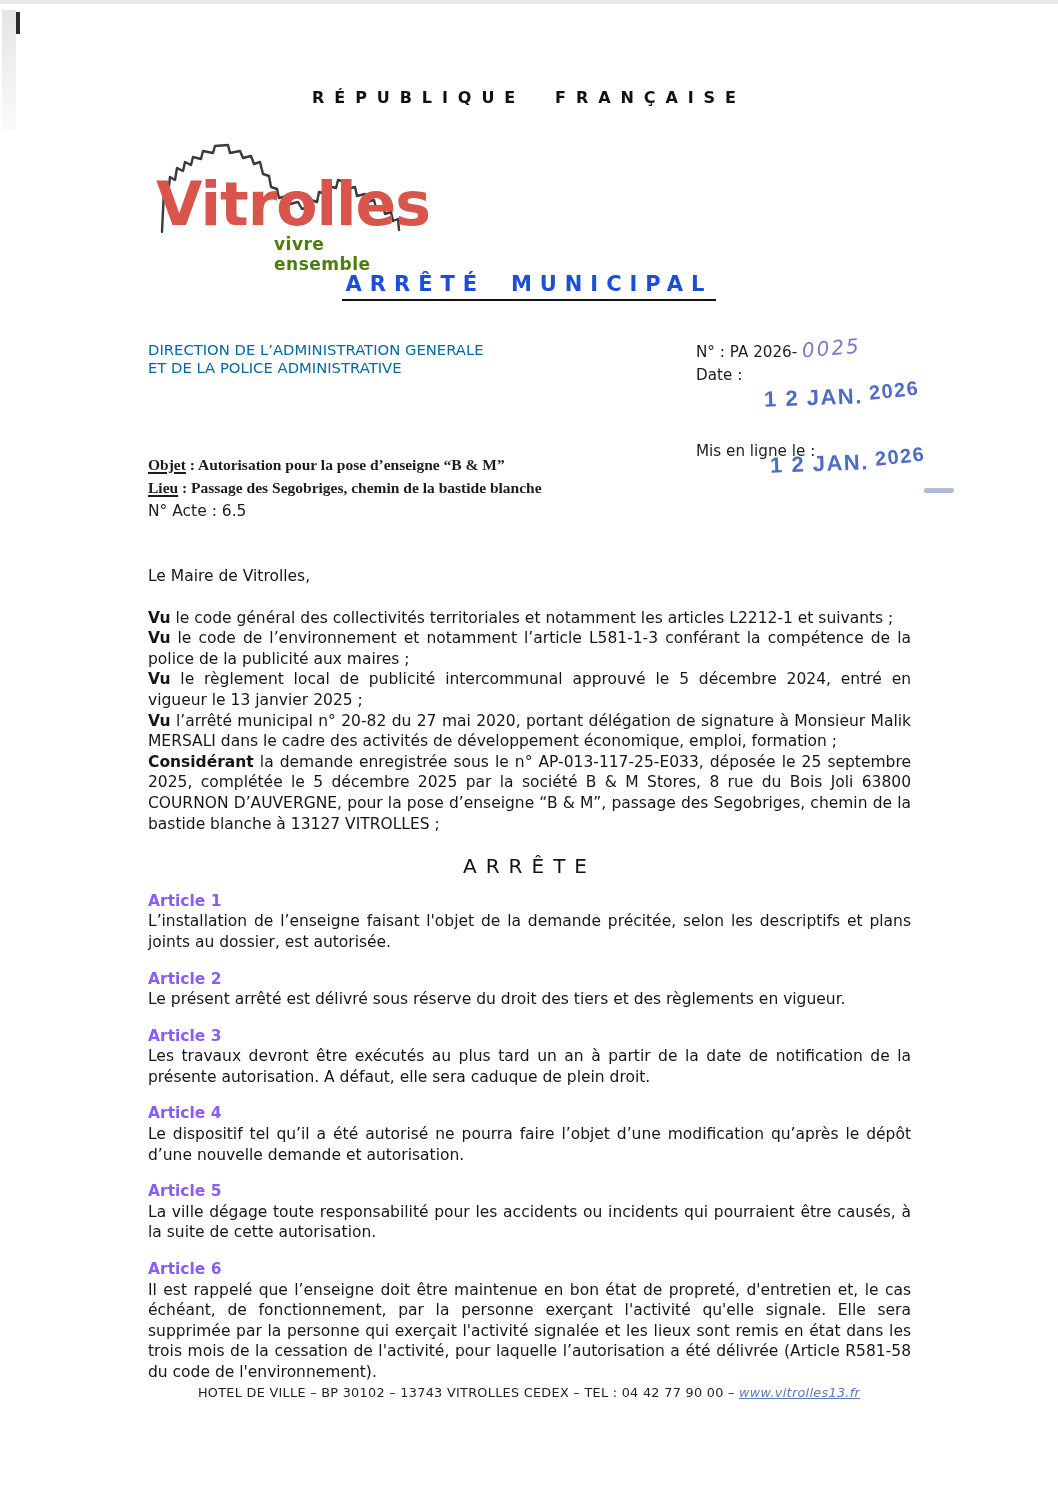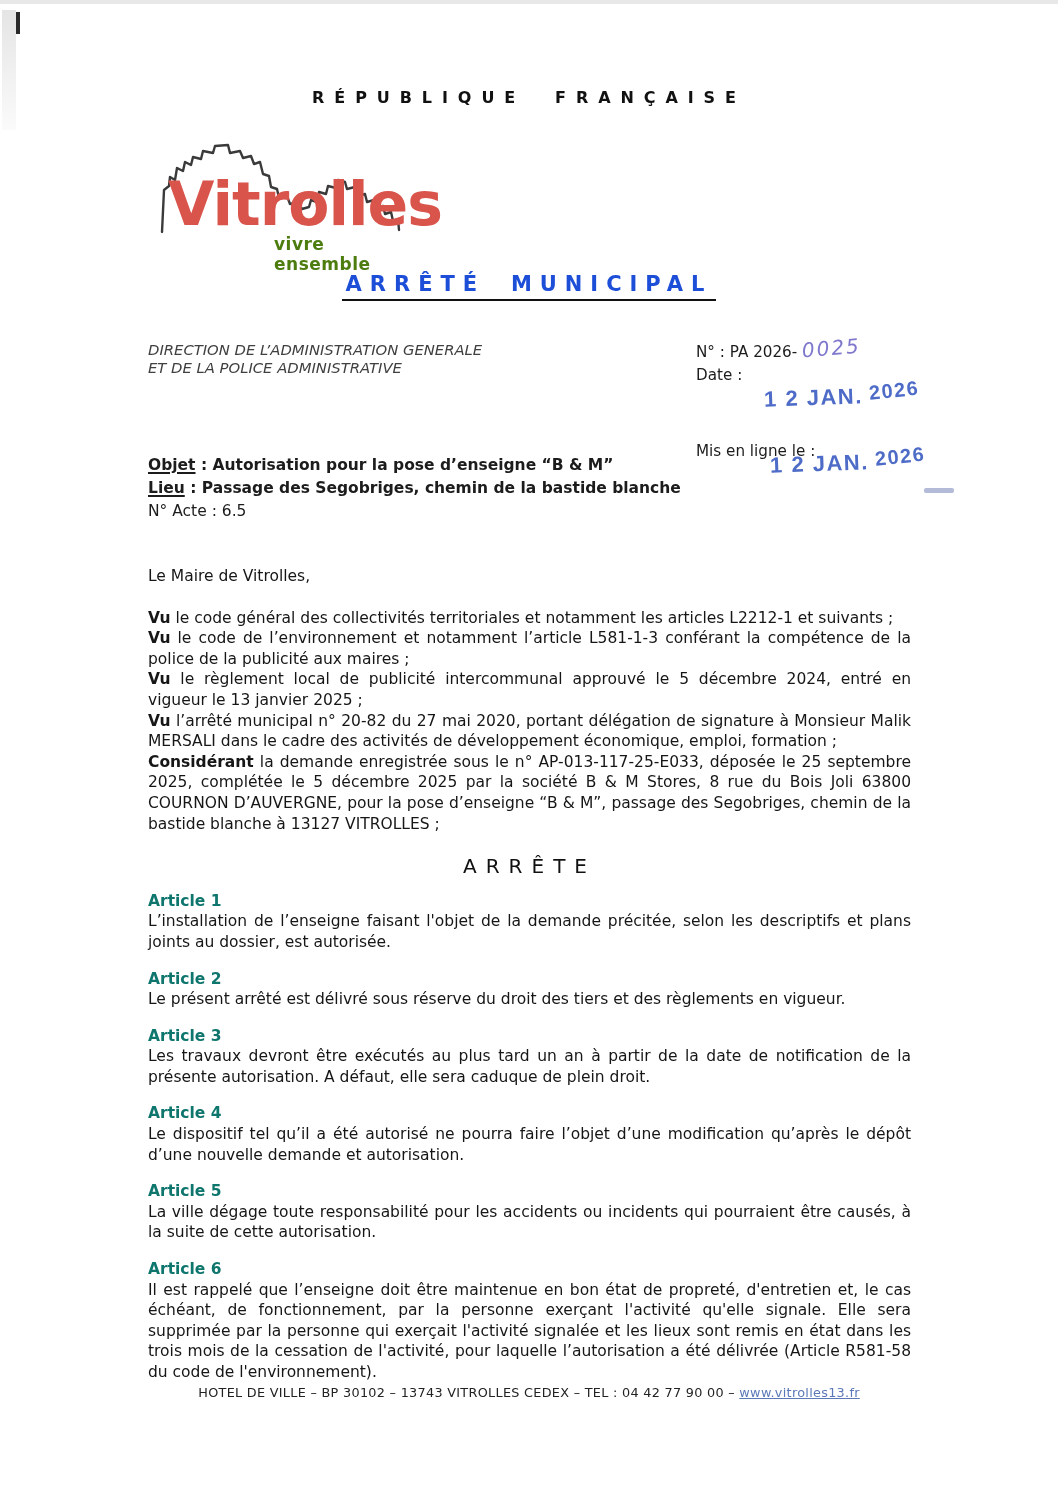"Vitrolles" .logo-word { left: 12px -> 0px }
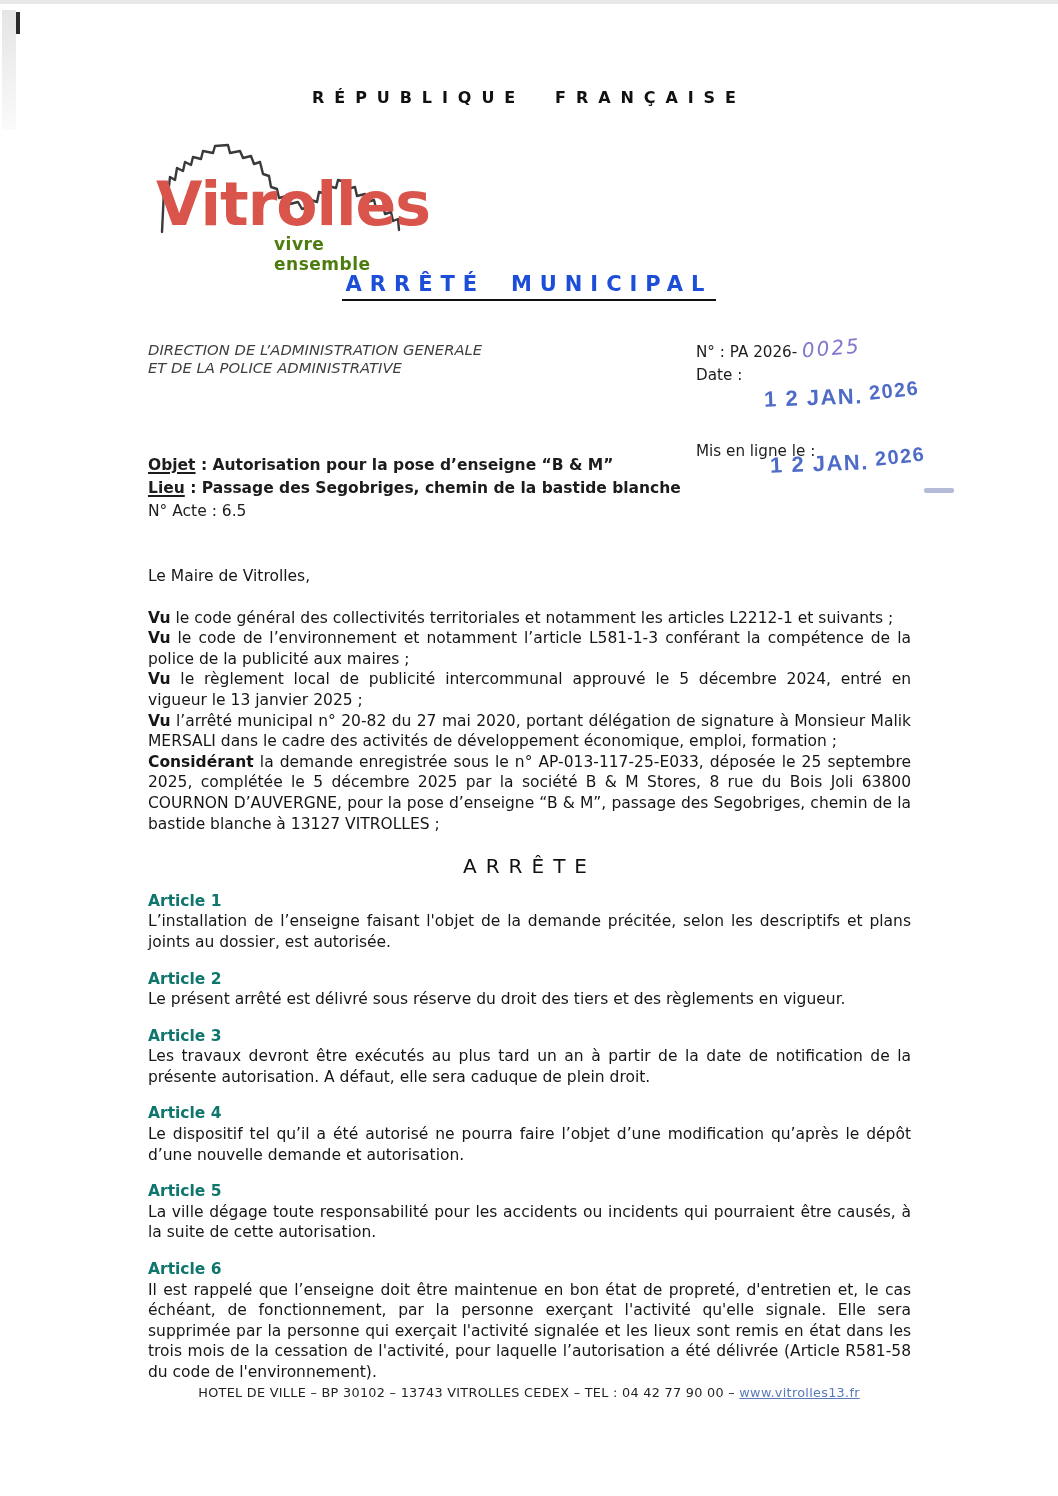"DIRECTION DE L’ADMINISTRATION GENERALE" .direction { color: #404040 -> #0369a1; font-style: italic -> none }
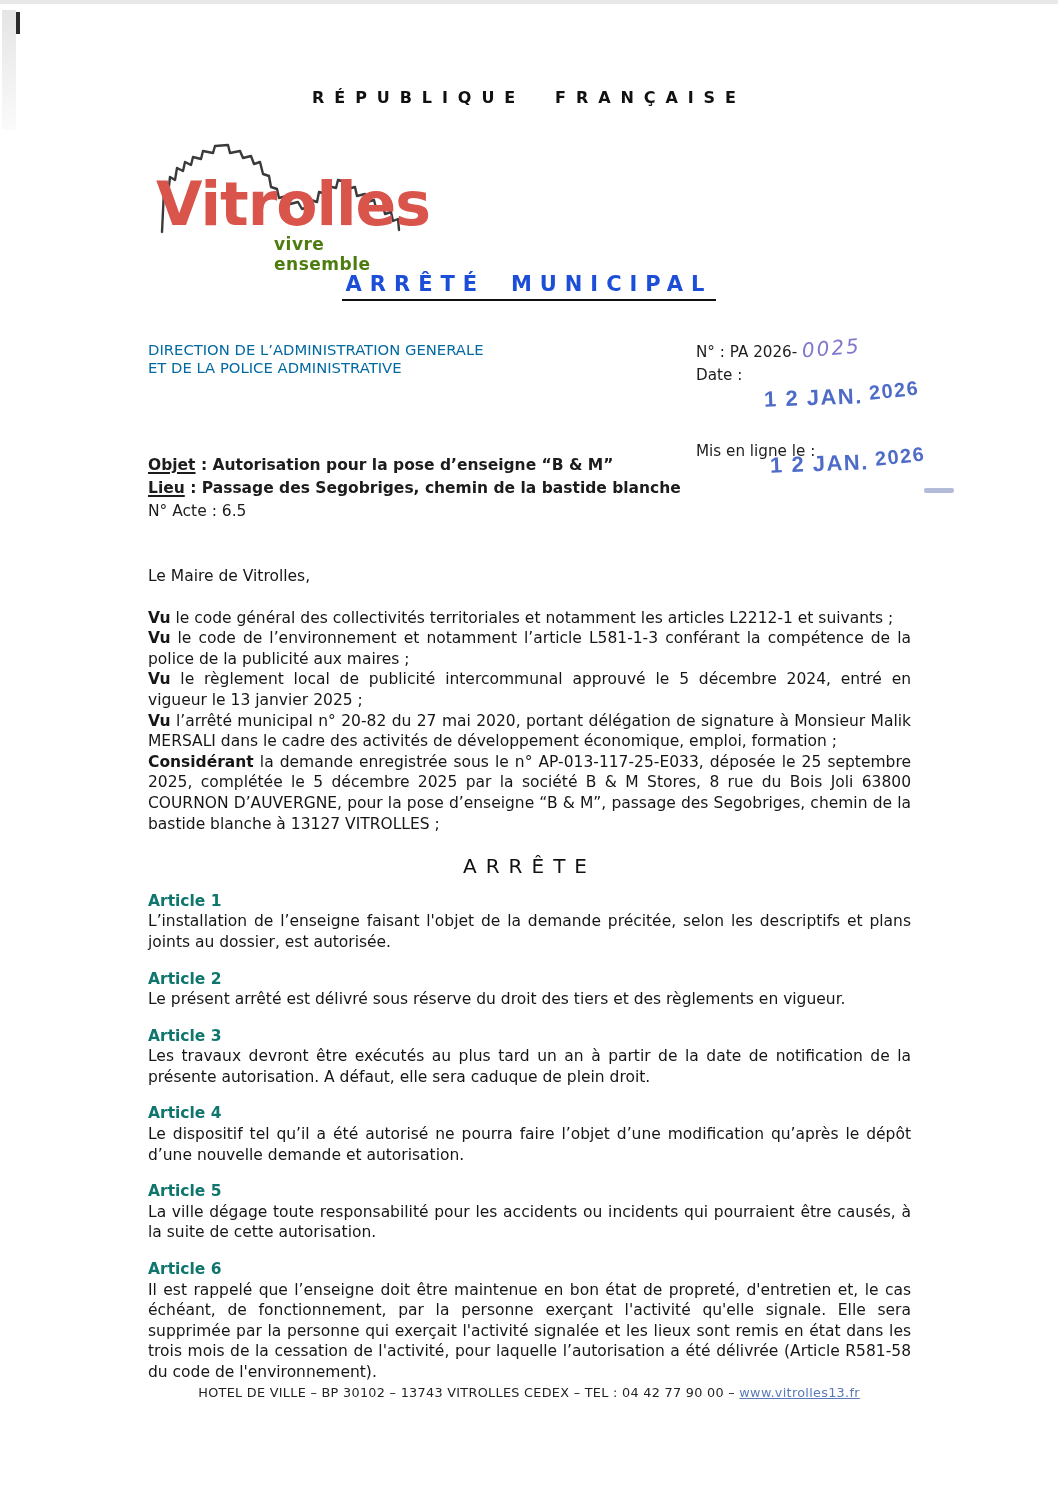"Objet : Autorisation pour la" .subject .b { font-family: none -> Liberation Serif, serif }
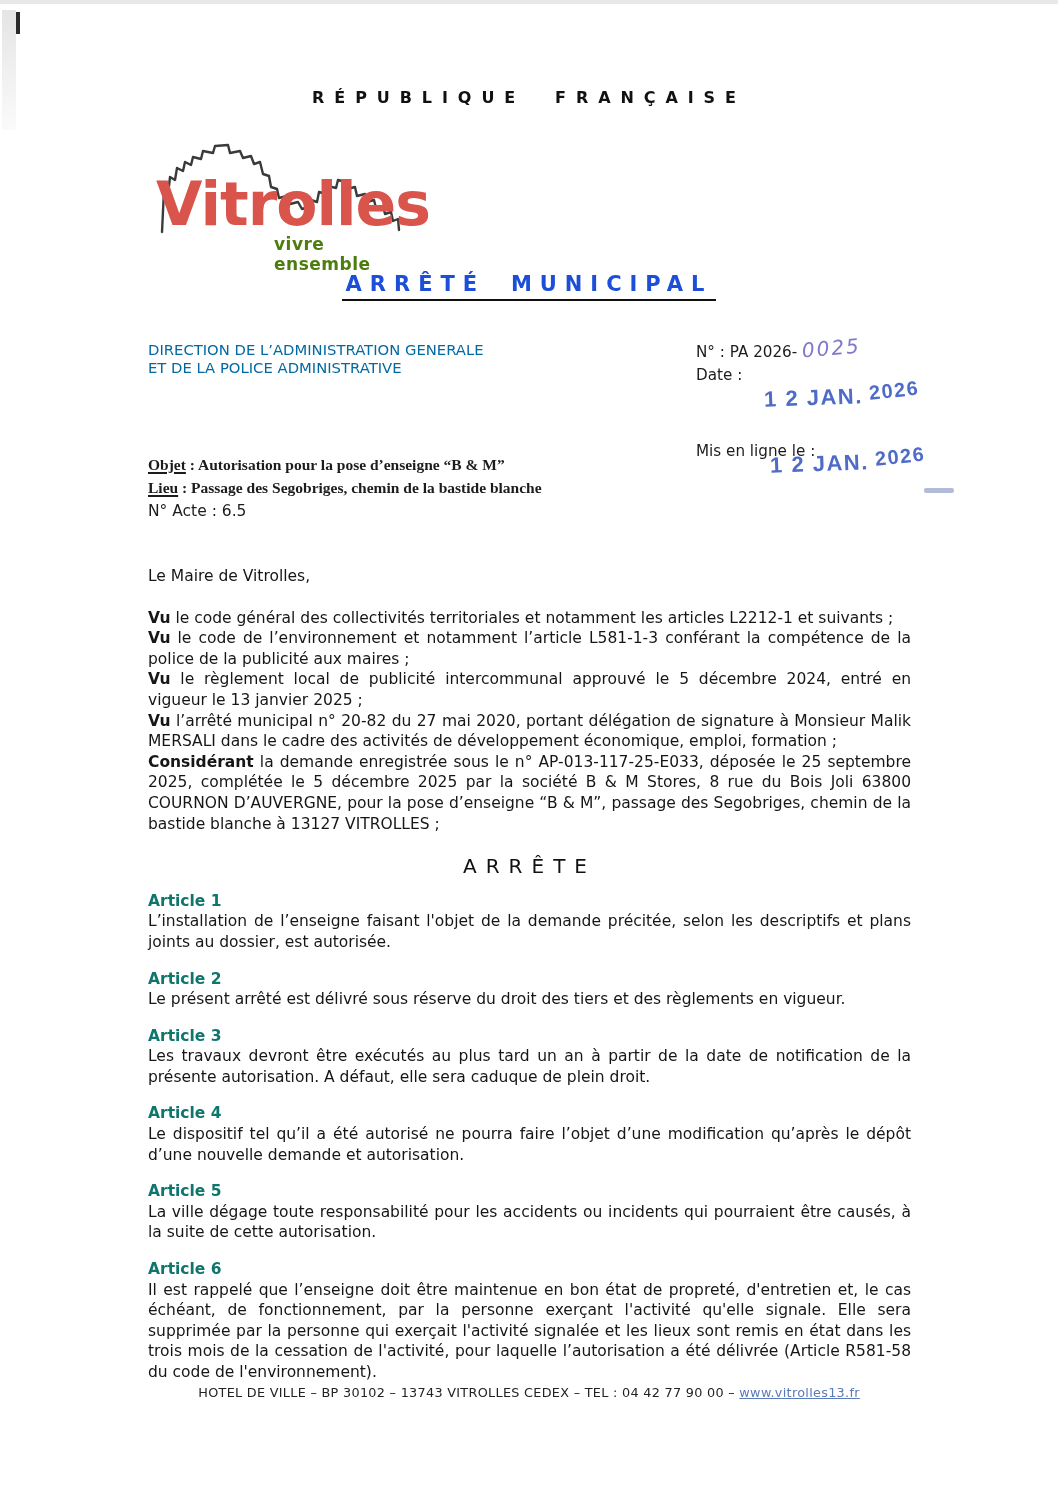"Article 1" .article h3 { color: #0f766e -> #8b5cf6 }
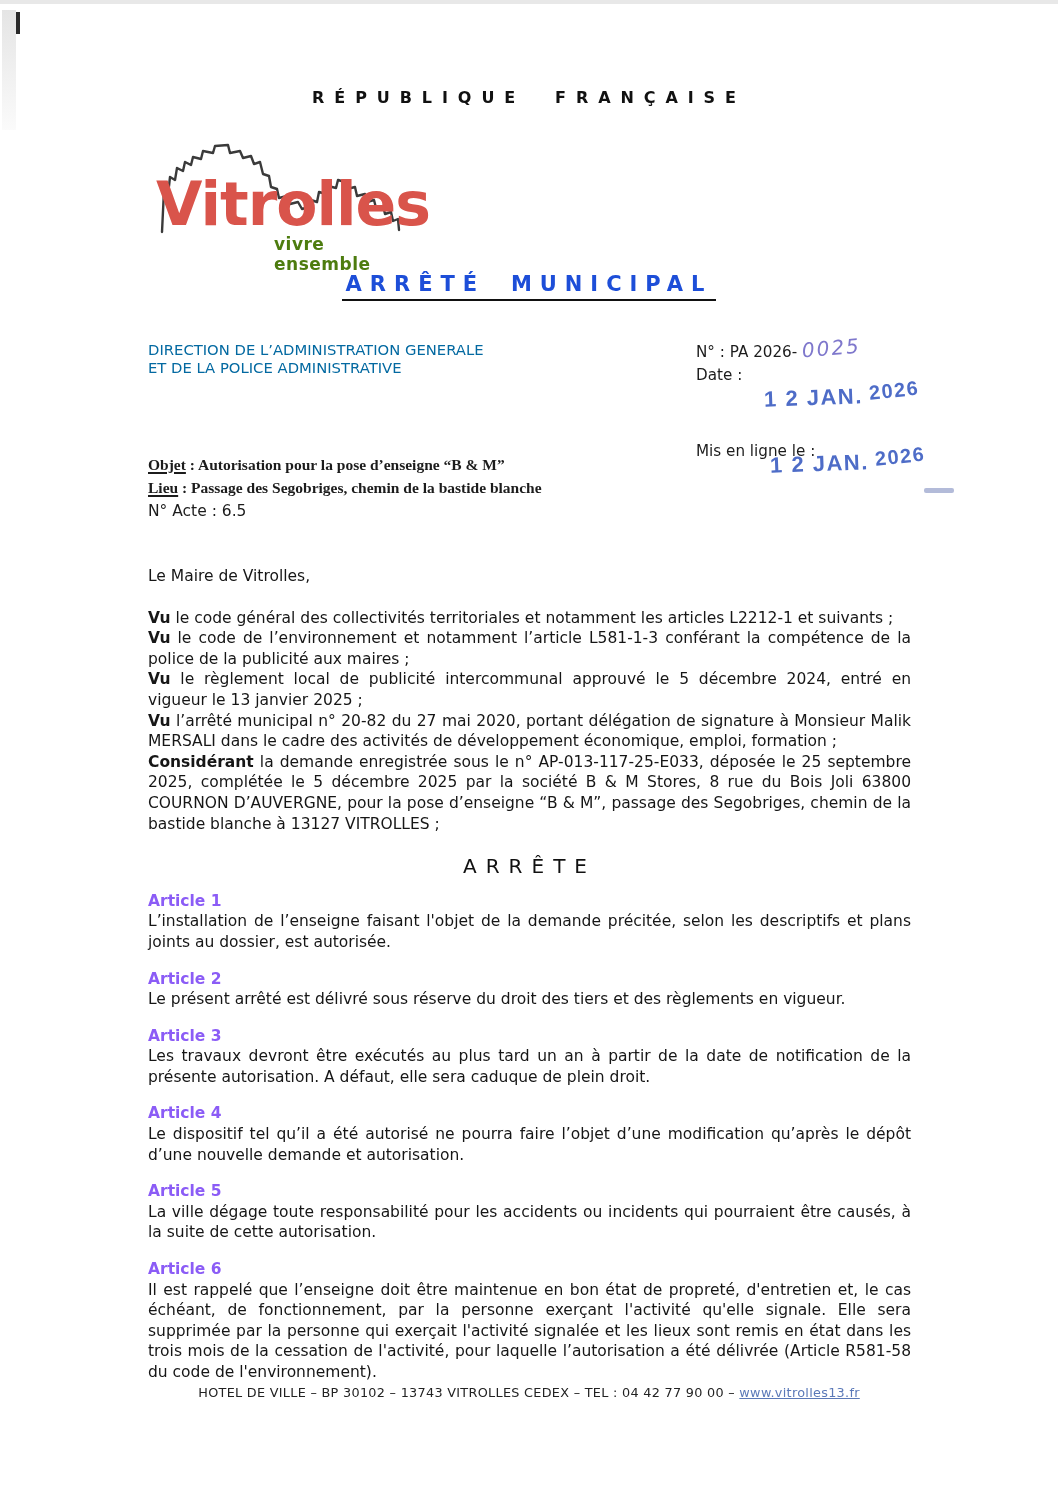"www.vitrolles13.fr" .footer a { font-style: none -> italic }
